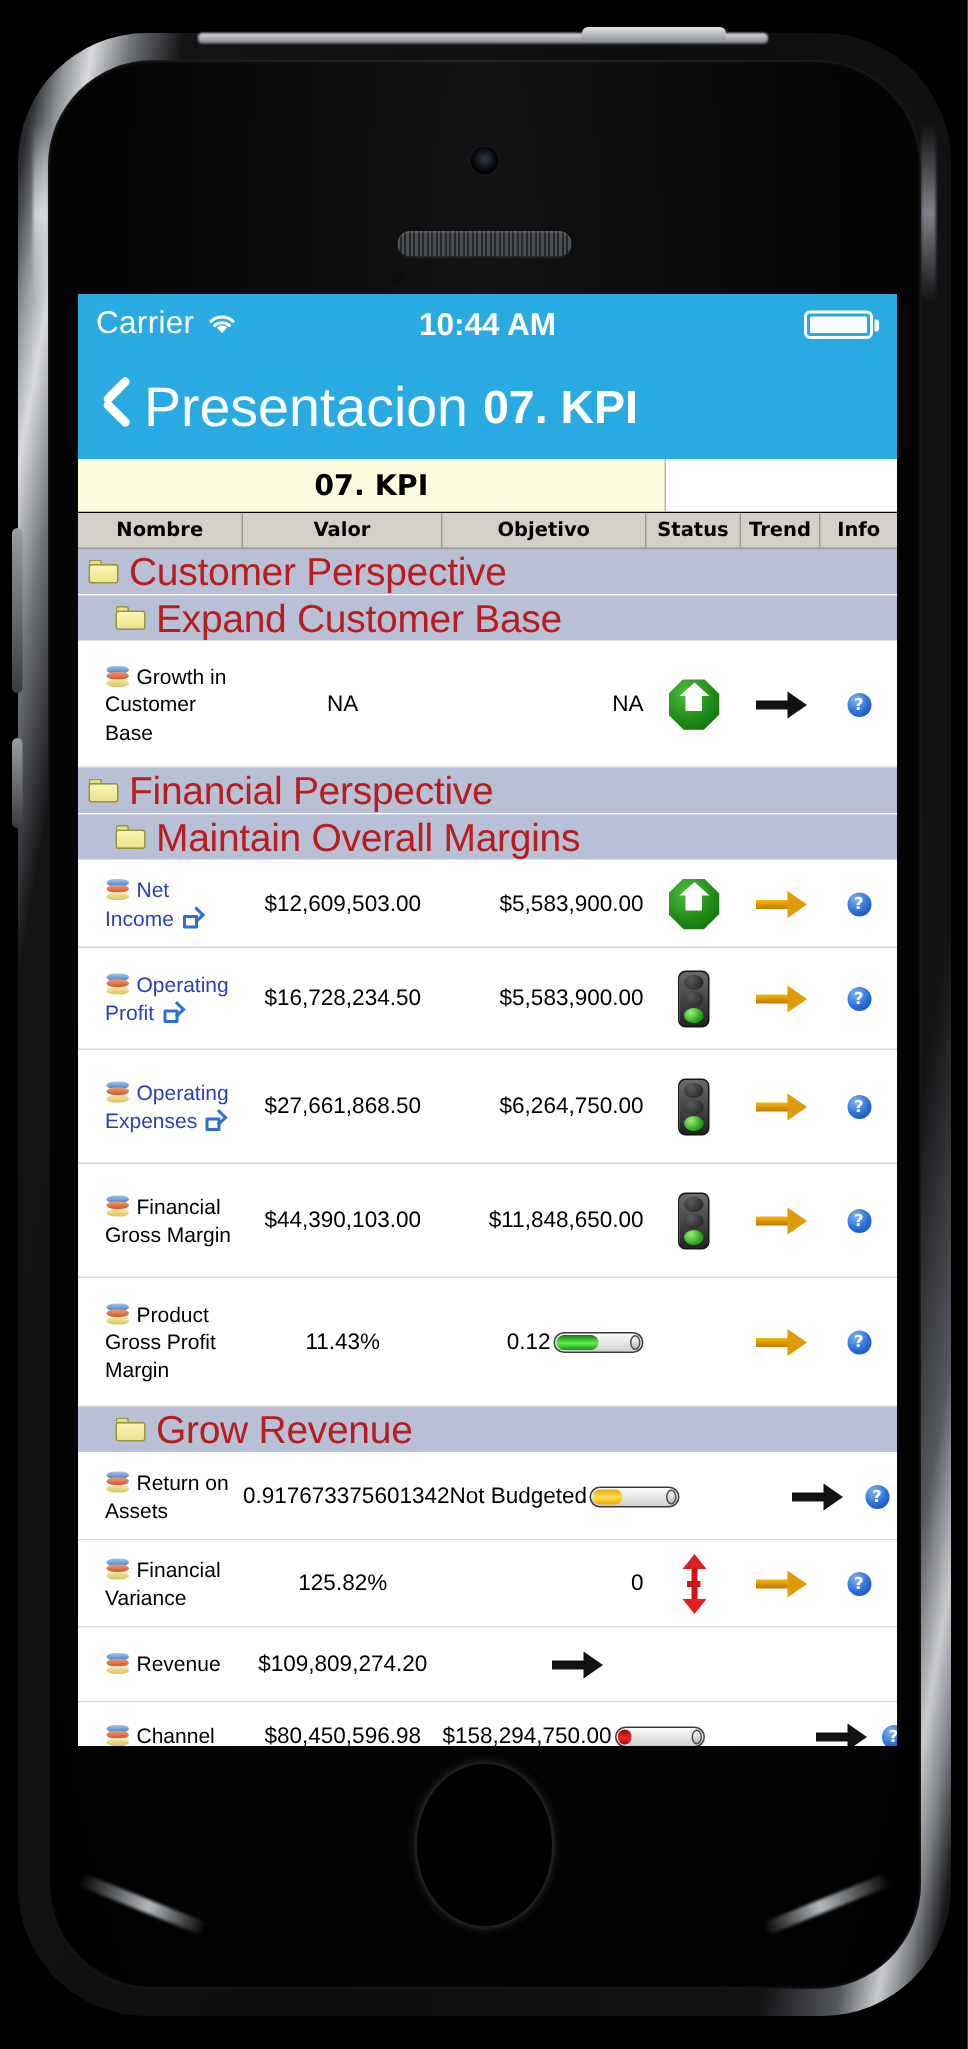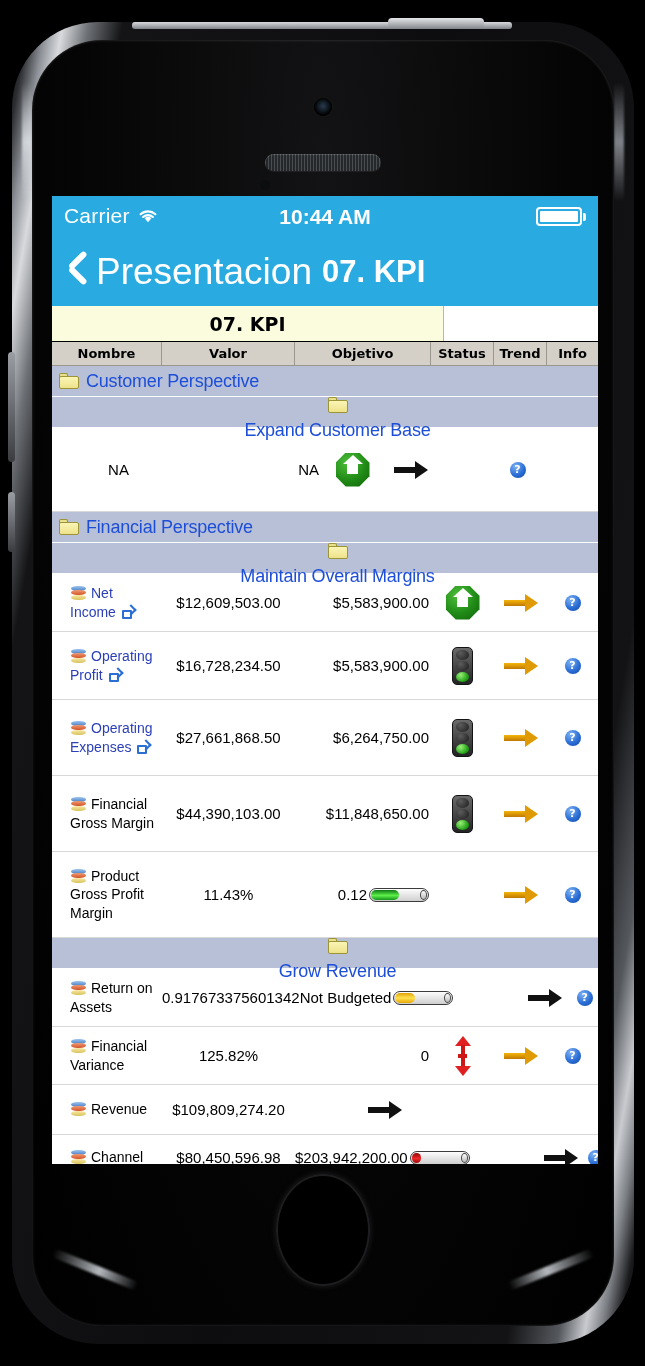"Customer Perspective" .group-label { color: #1d4ed8 -> #b91c1c; font-size: 18px -> 26px }
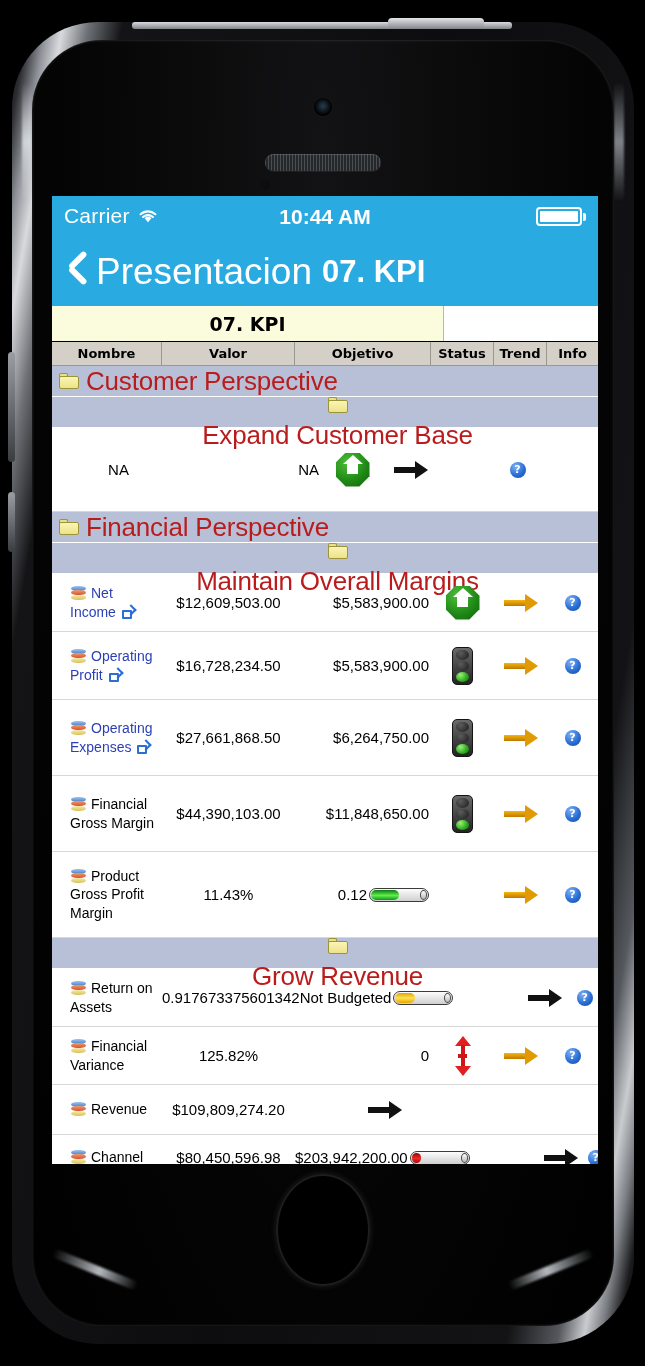"Expand Customer Base" .group-l2 { flex-direction: column -> none }
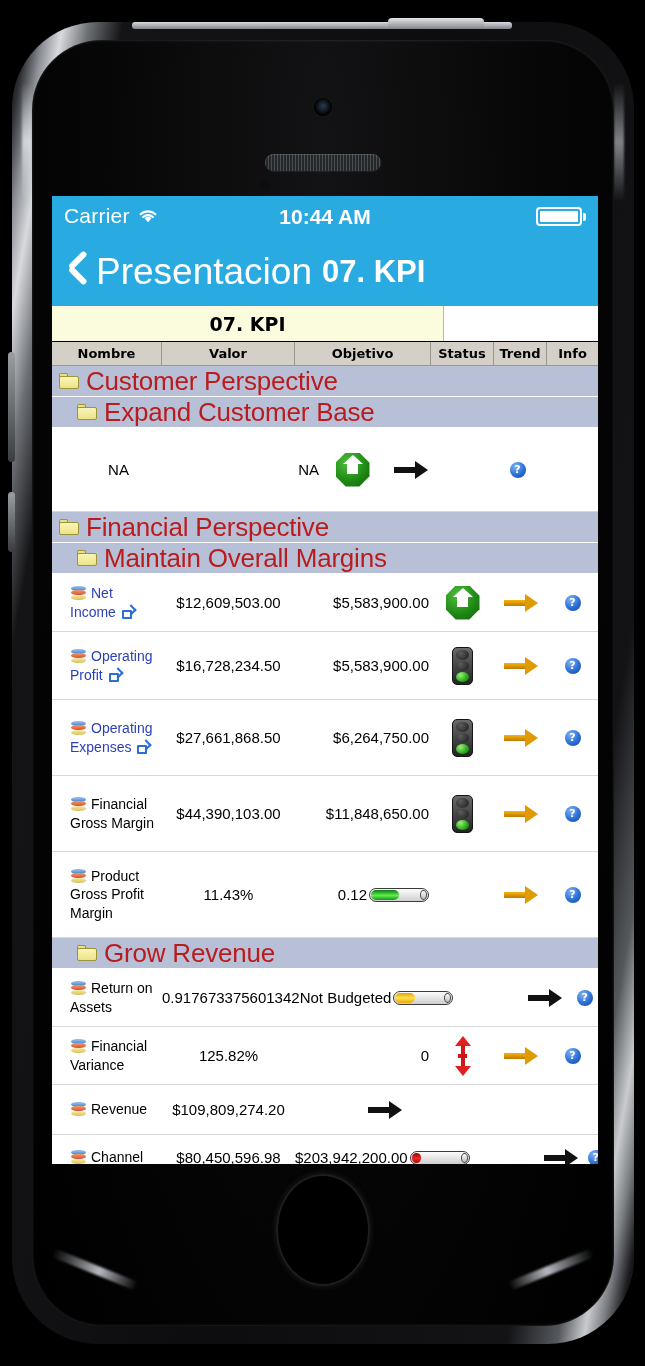"Growth in Customer Base" div.cell { html: none -> <div> <span><span><i></i><i></i><i></i></span>Growth in Customer Base</span> </div> }
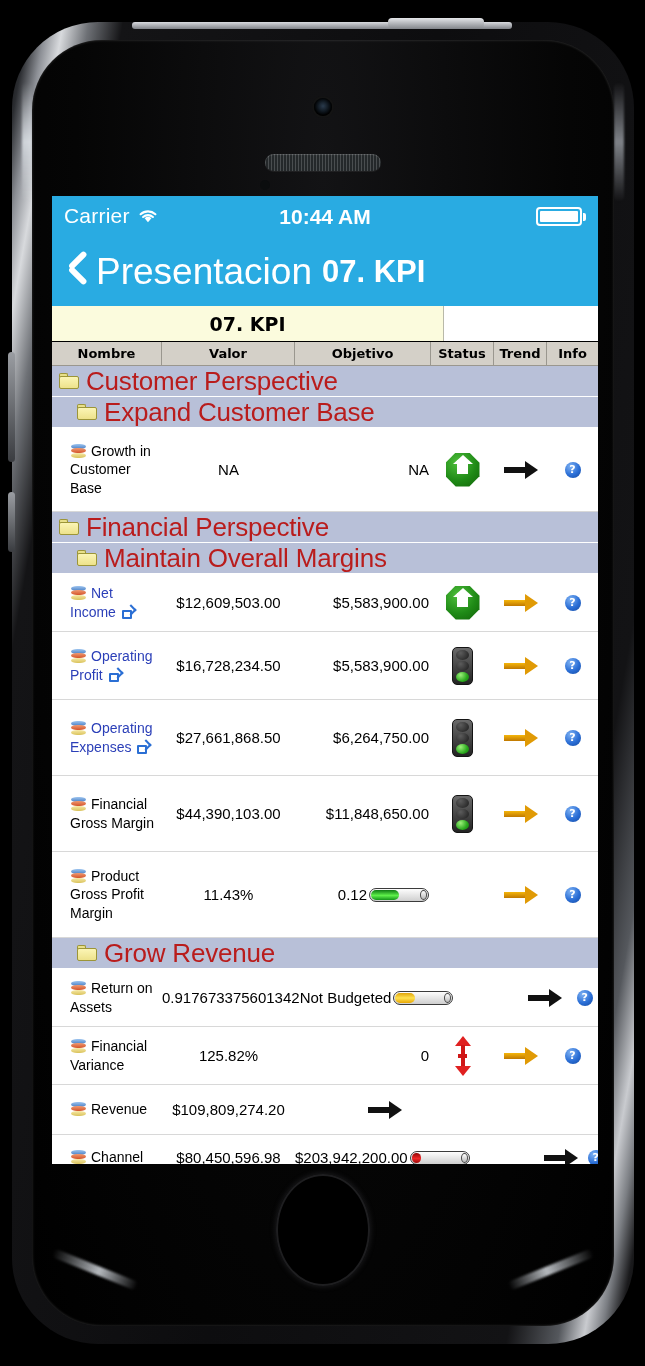"$203,942,200.00" span.num-objetivo { text: $203,942,200.00 -> $158,294,750.00 }
